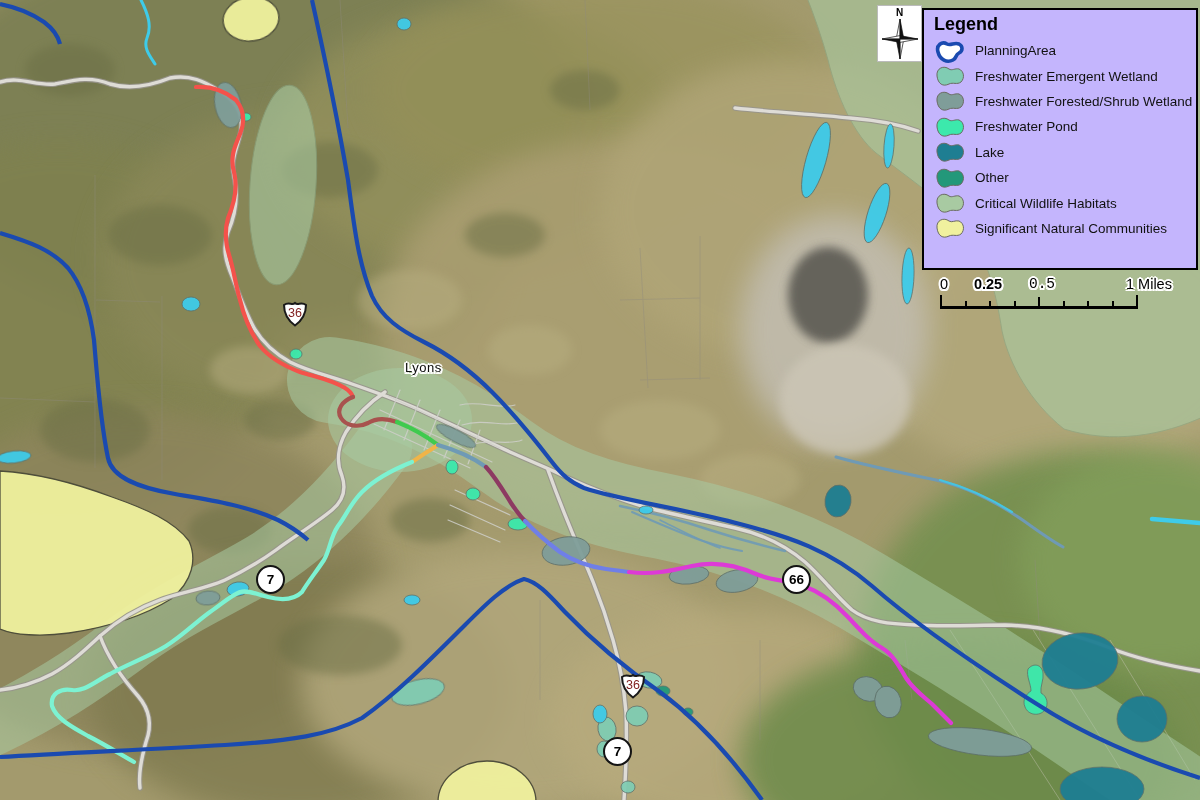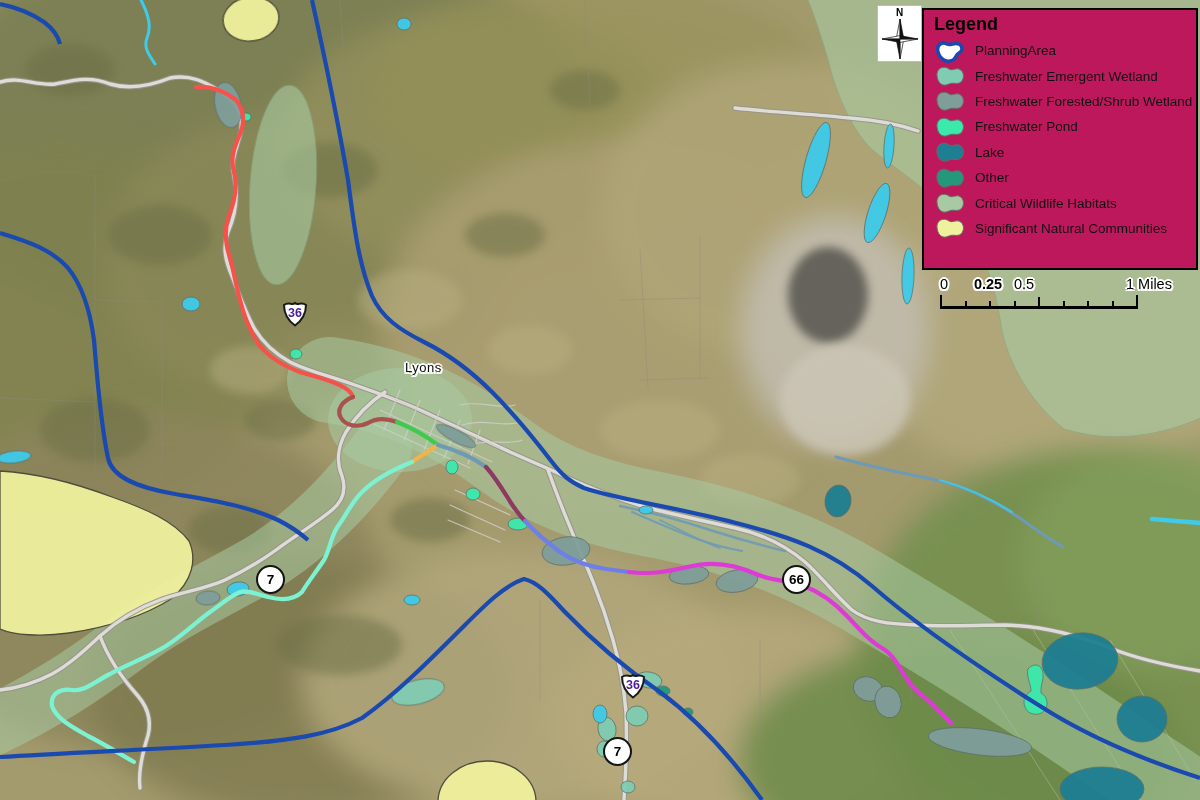"Legend" .legend { background: #be185d -> #c4b5fd }
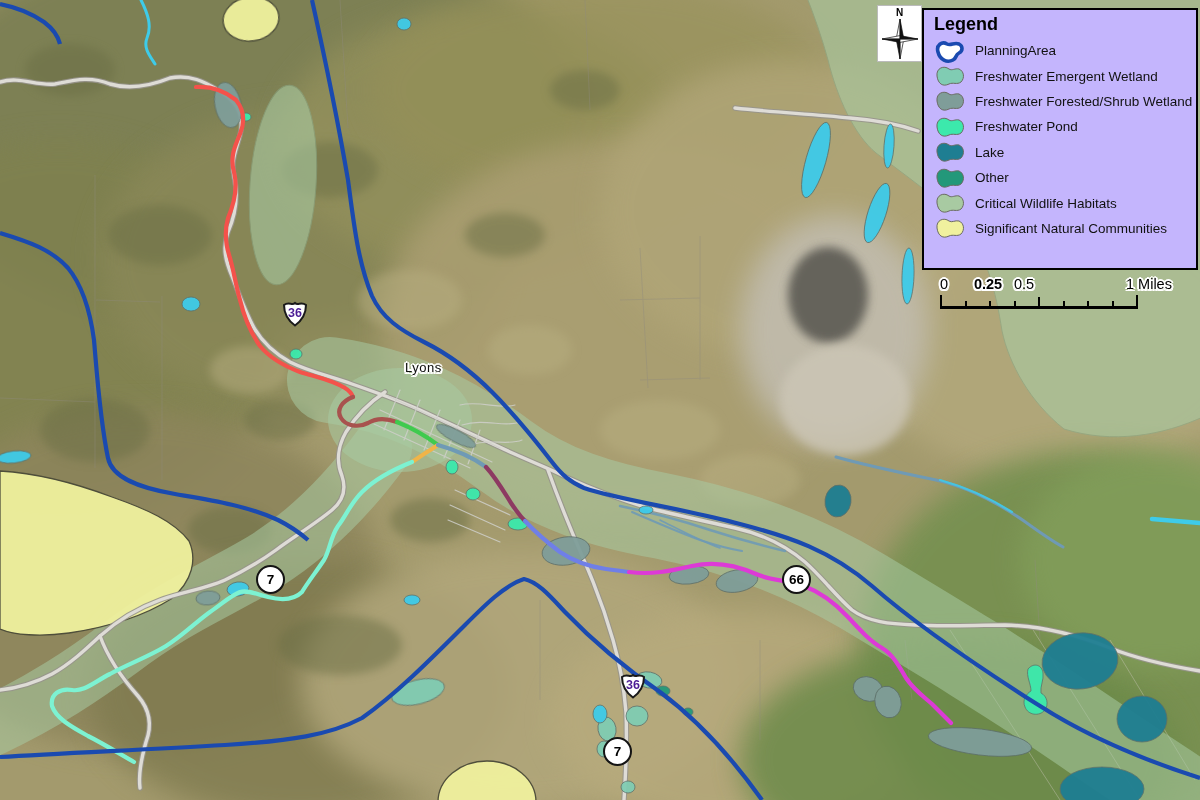"0.5" .sl-05 { font-family: none -> Liberation Mono, monospace; left: 88px -> 106px }
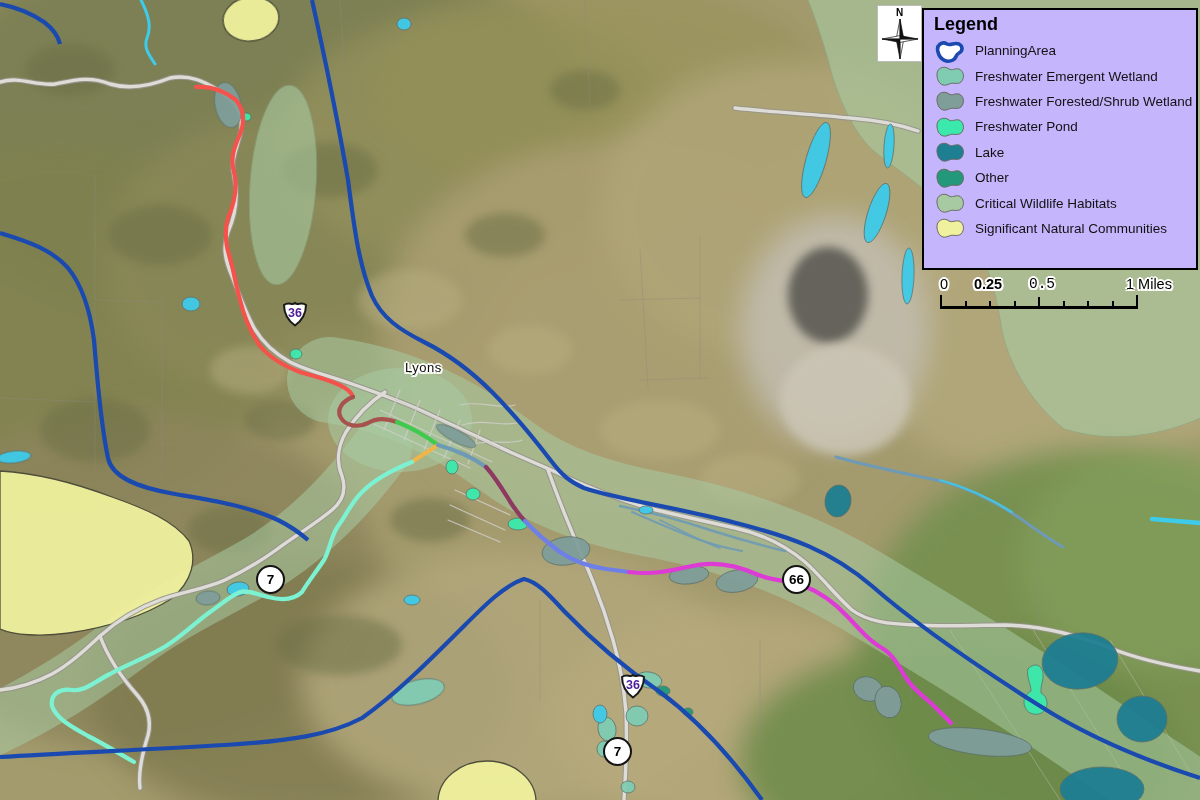"36" .shield-us .num { color: #4c1d95 -> #7f1d1d; font-weight: bold -> normal }
